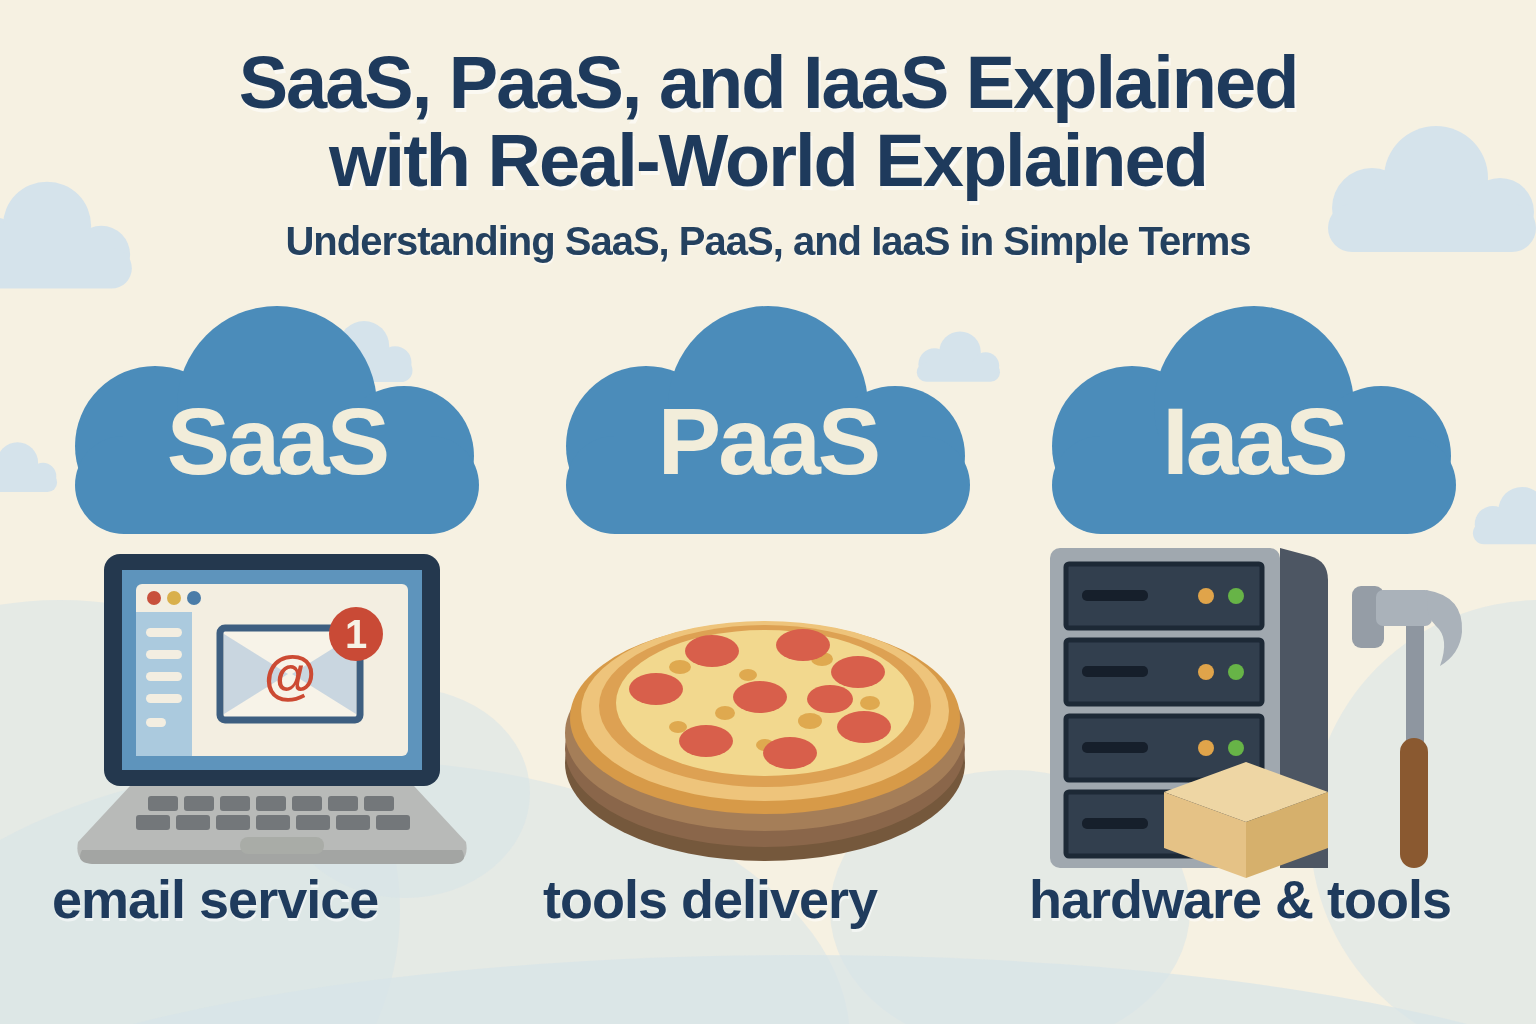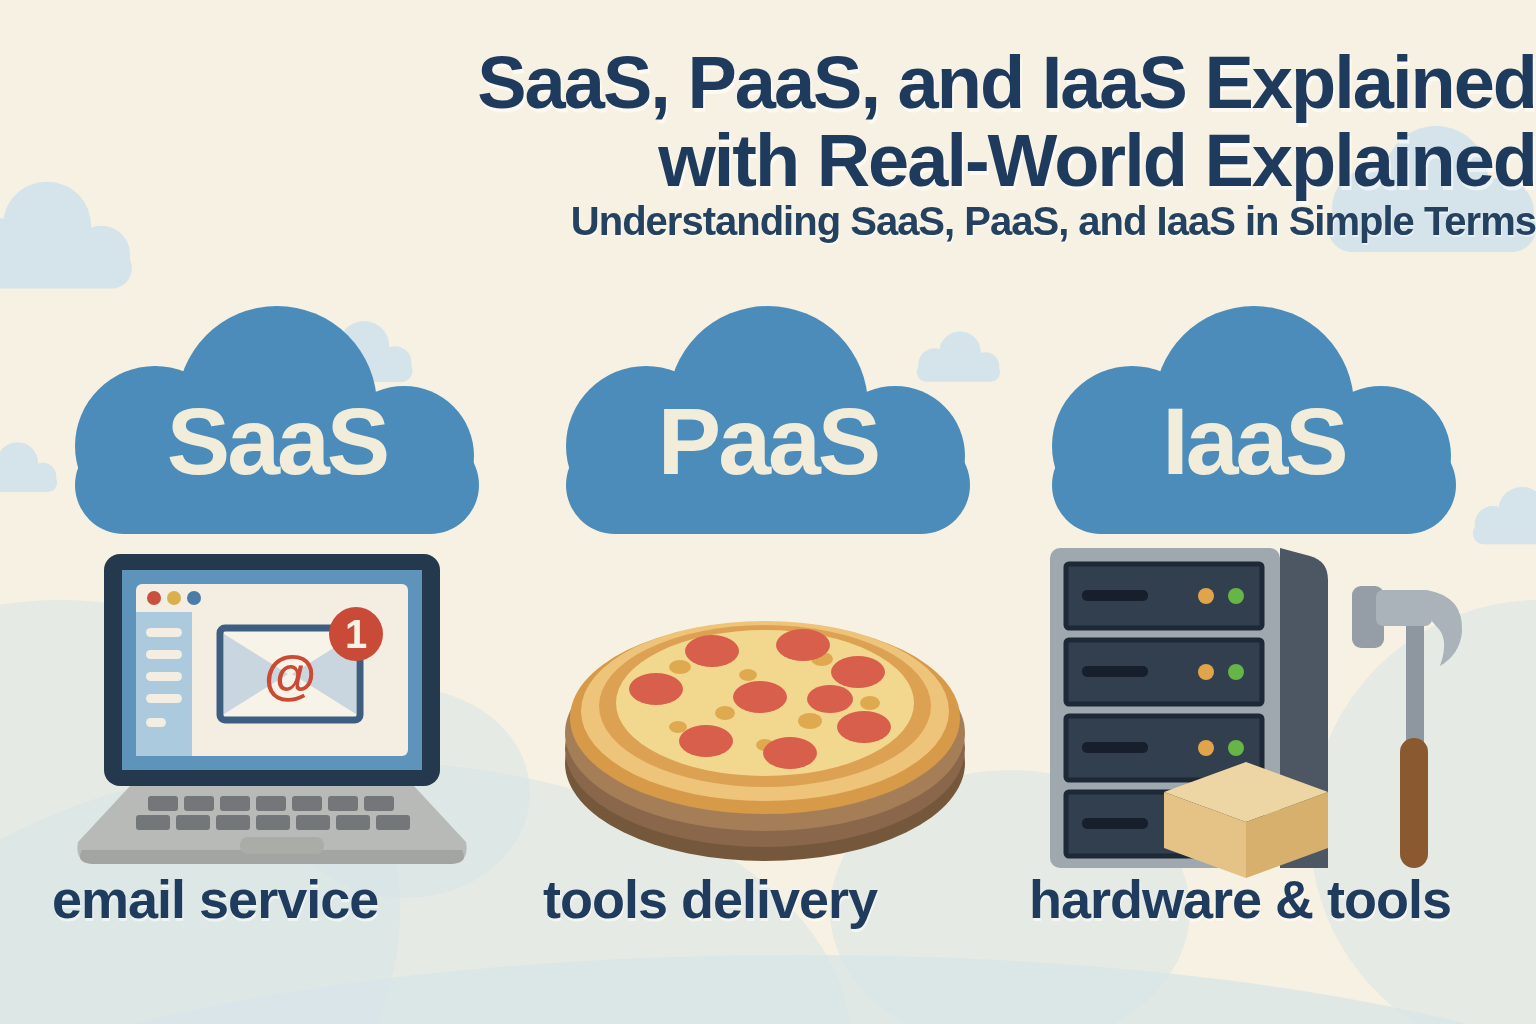"SaaS, PaaS, and IaaS Explained" .header { text-align: right -> center }
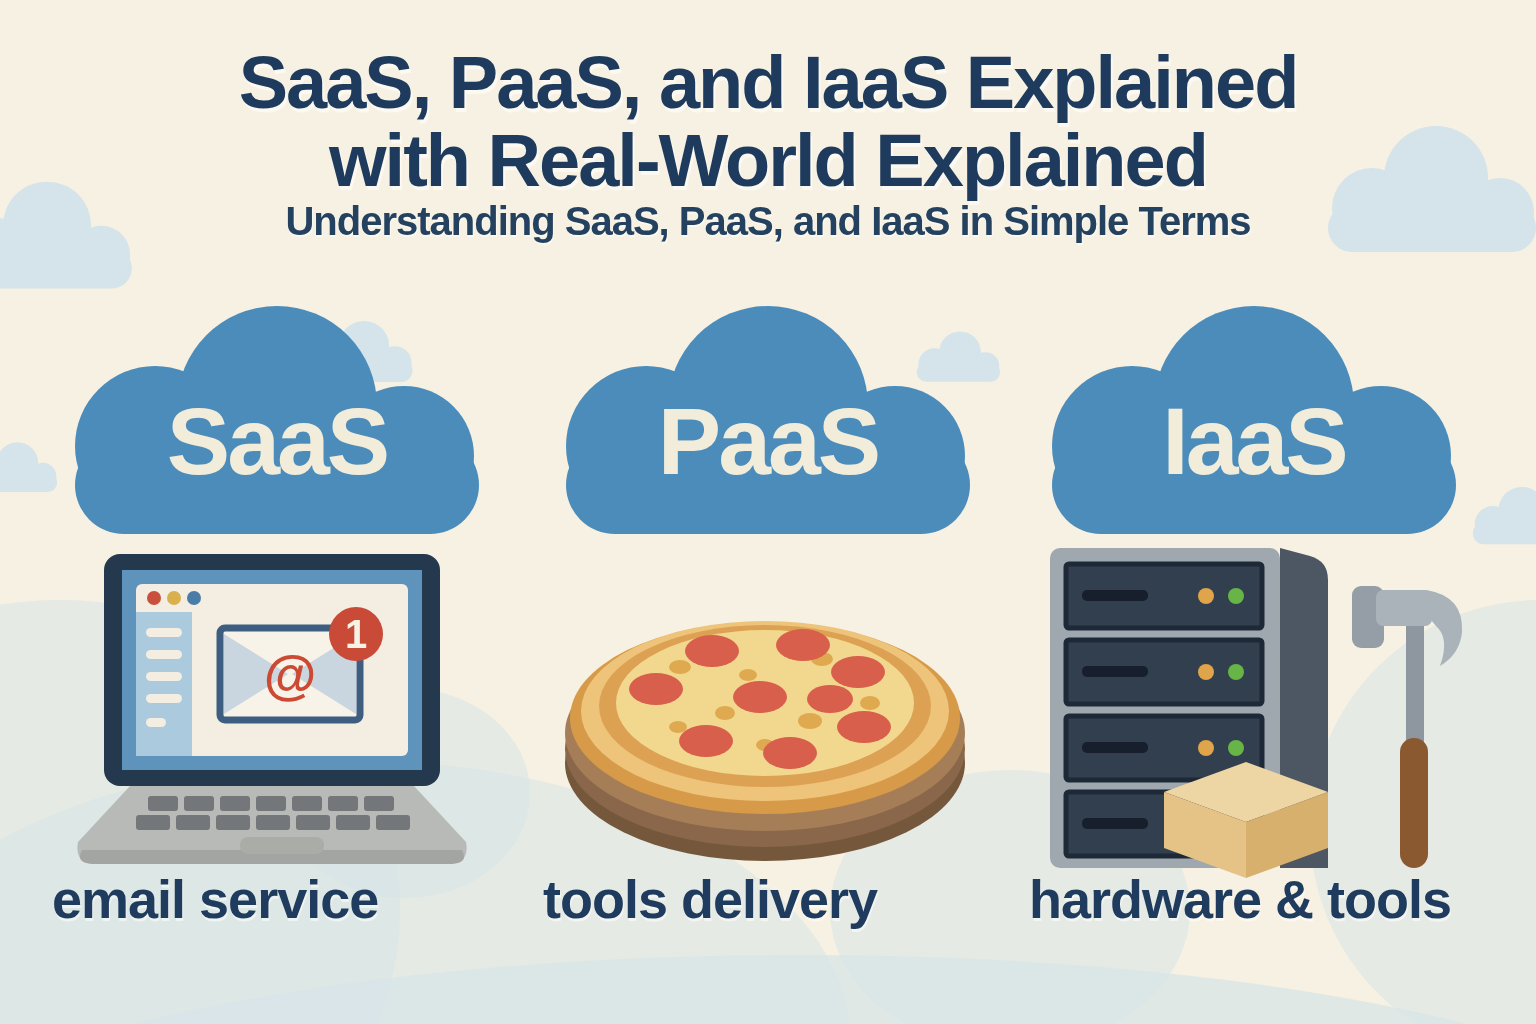"Understanding SaaS, PaaS, and IaaS" .subtitle { margin-top: none -> 20px }
